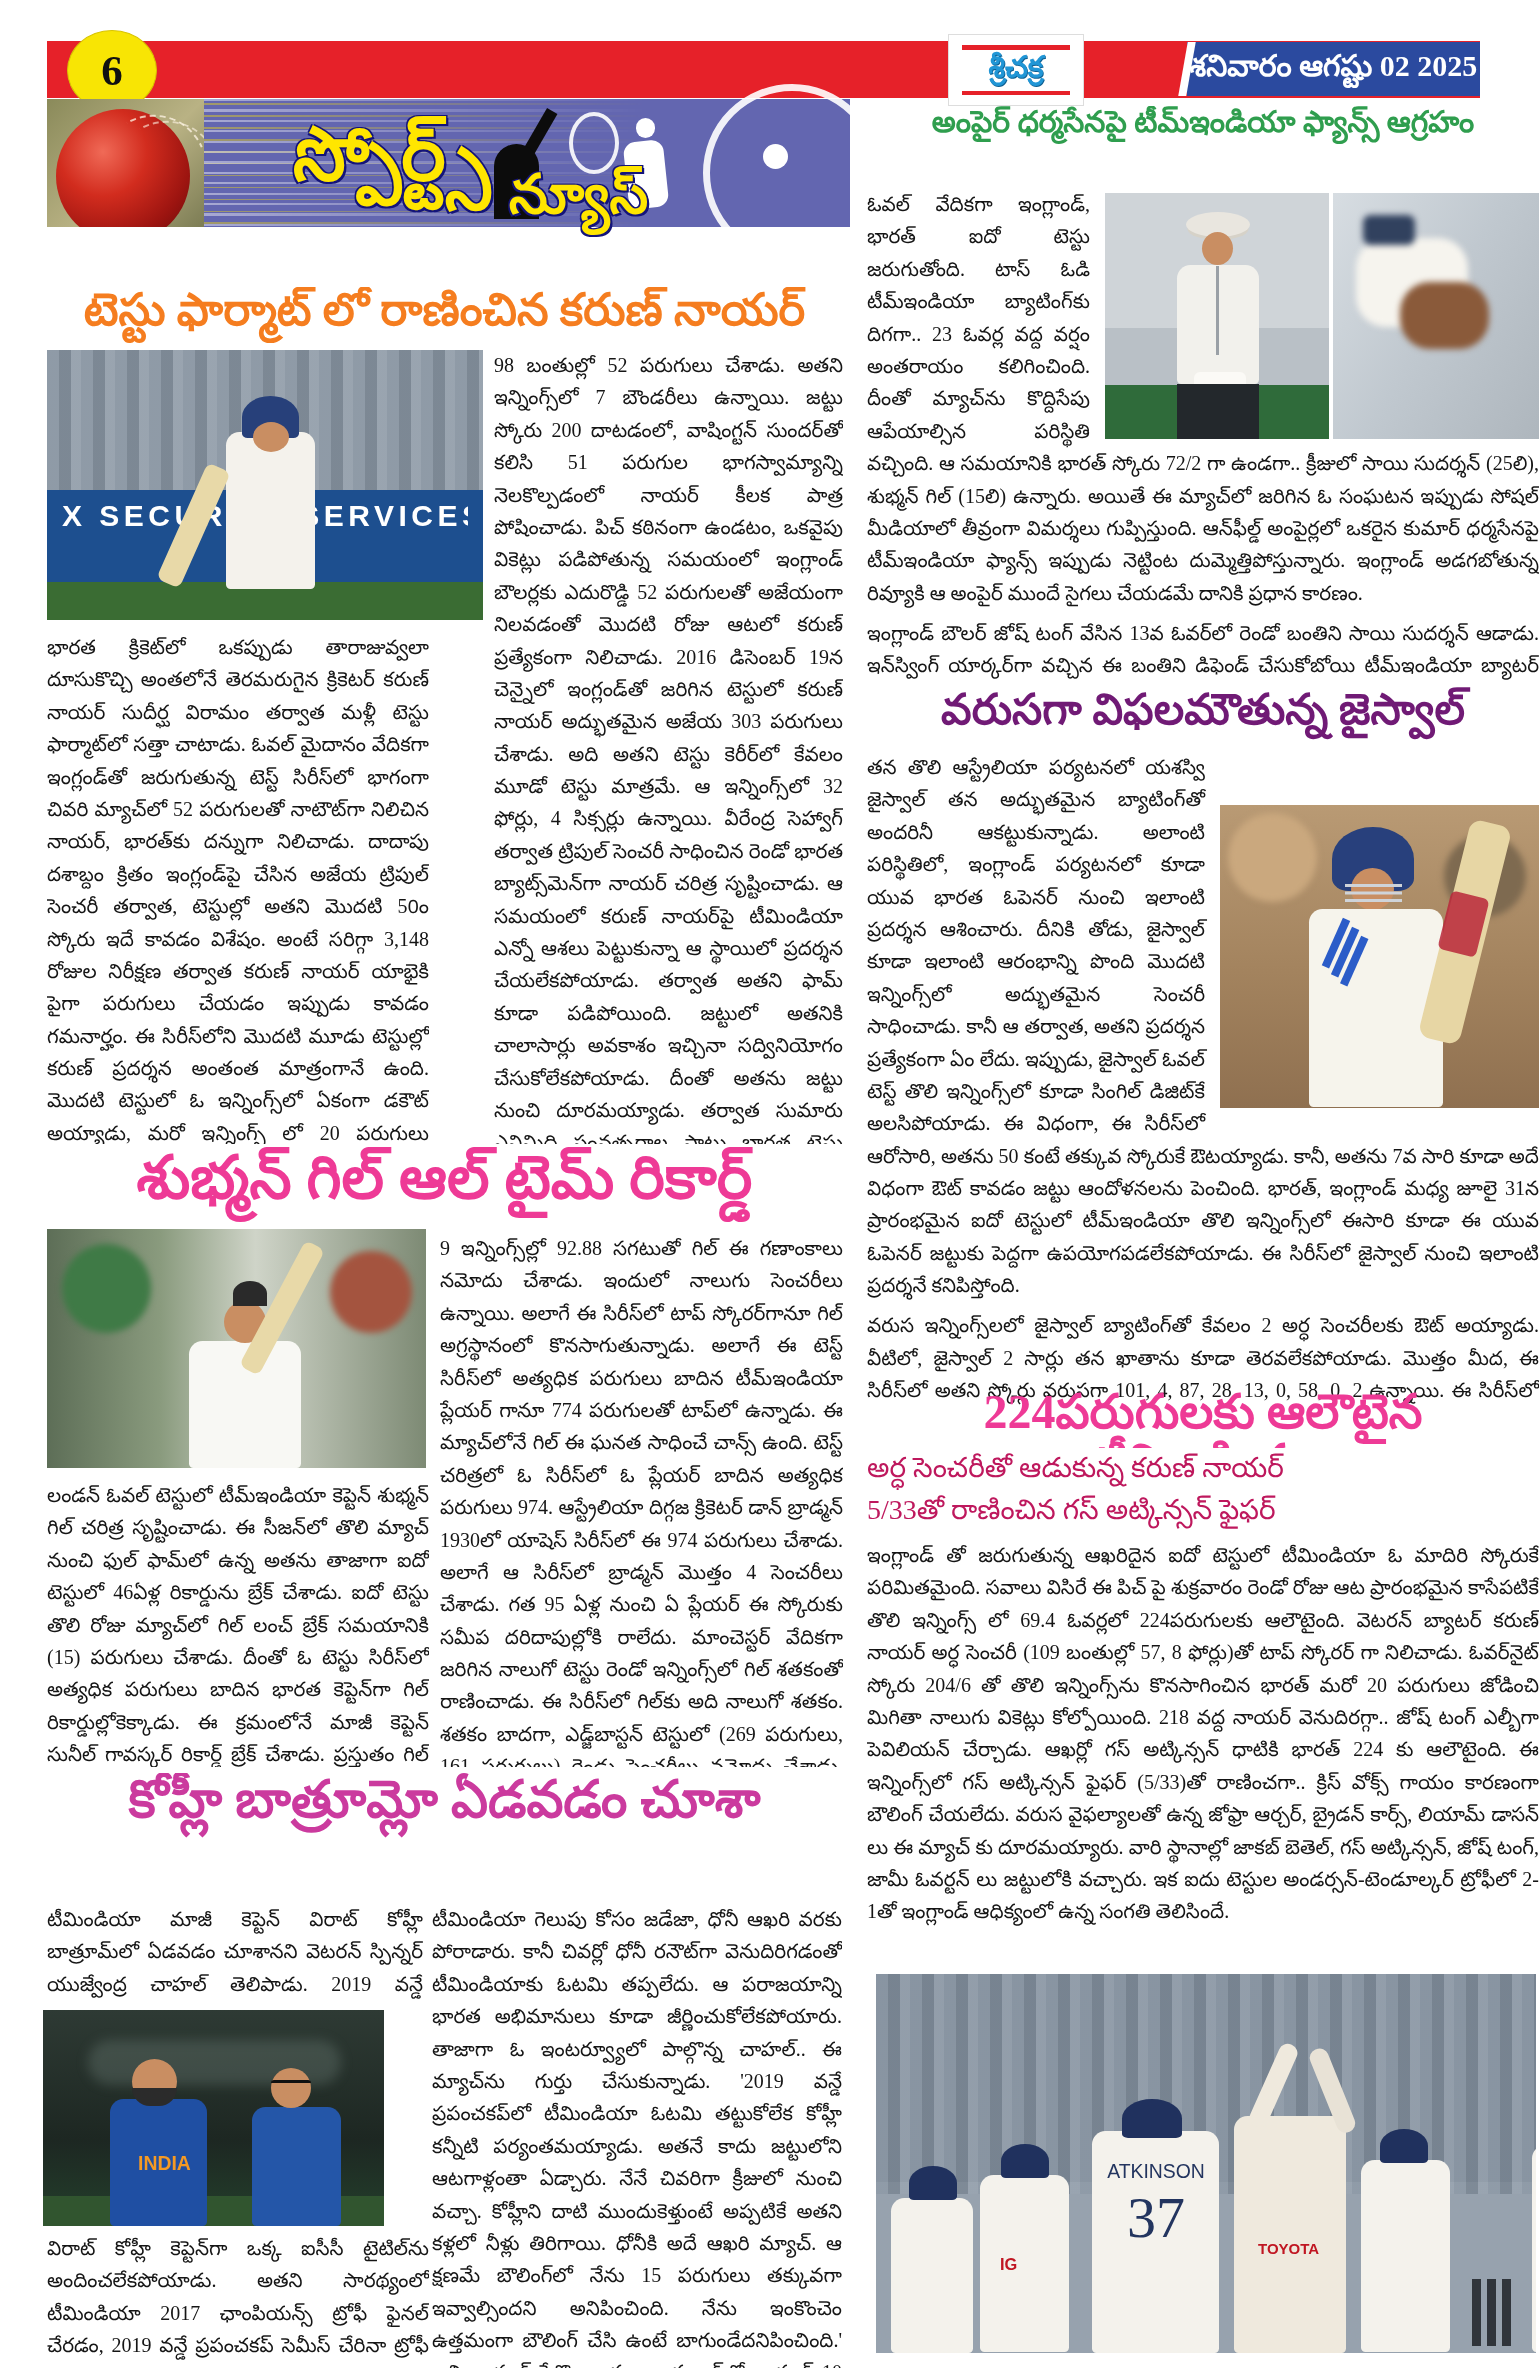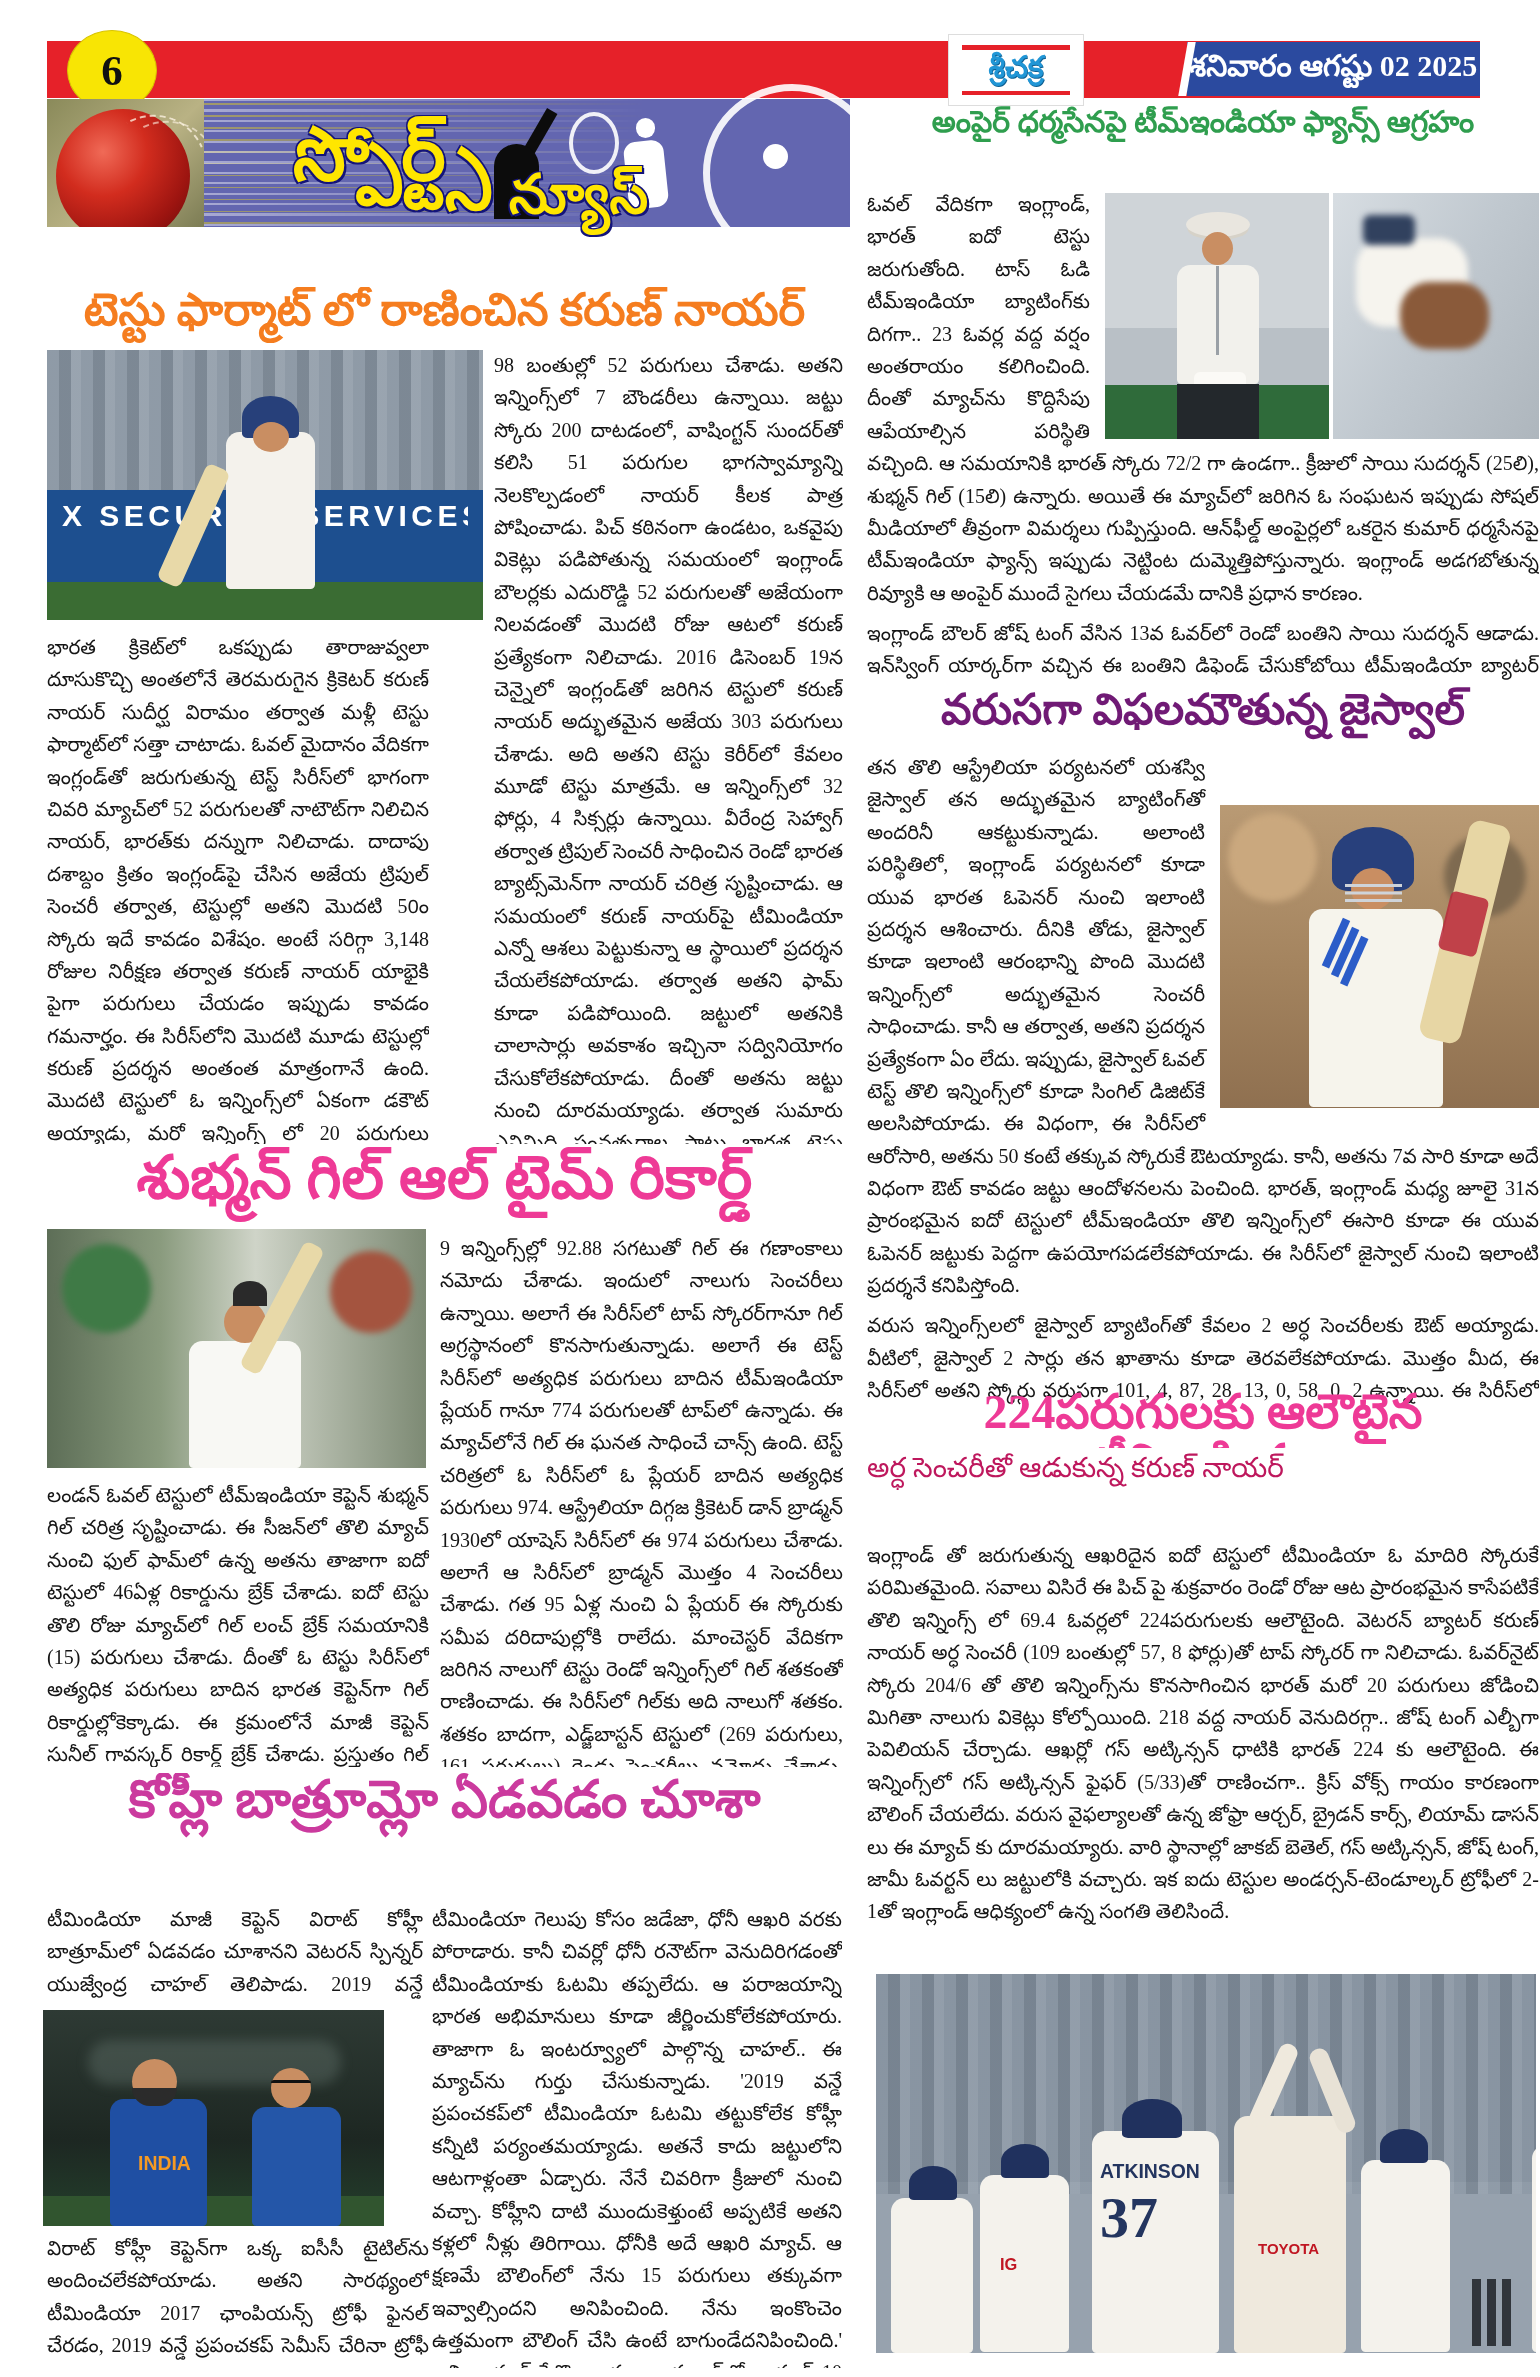"5/33తో రాణించిన గస్ అట్కిన్సన్ ఫైఫర్" div.abs { html: none -> <div>5/33తో రాణించిన గస్ అట్కిన్సన్ ఫైఫర్</div> }
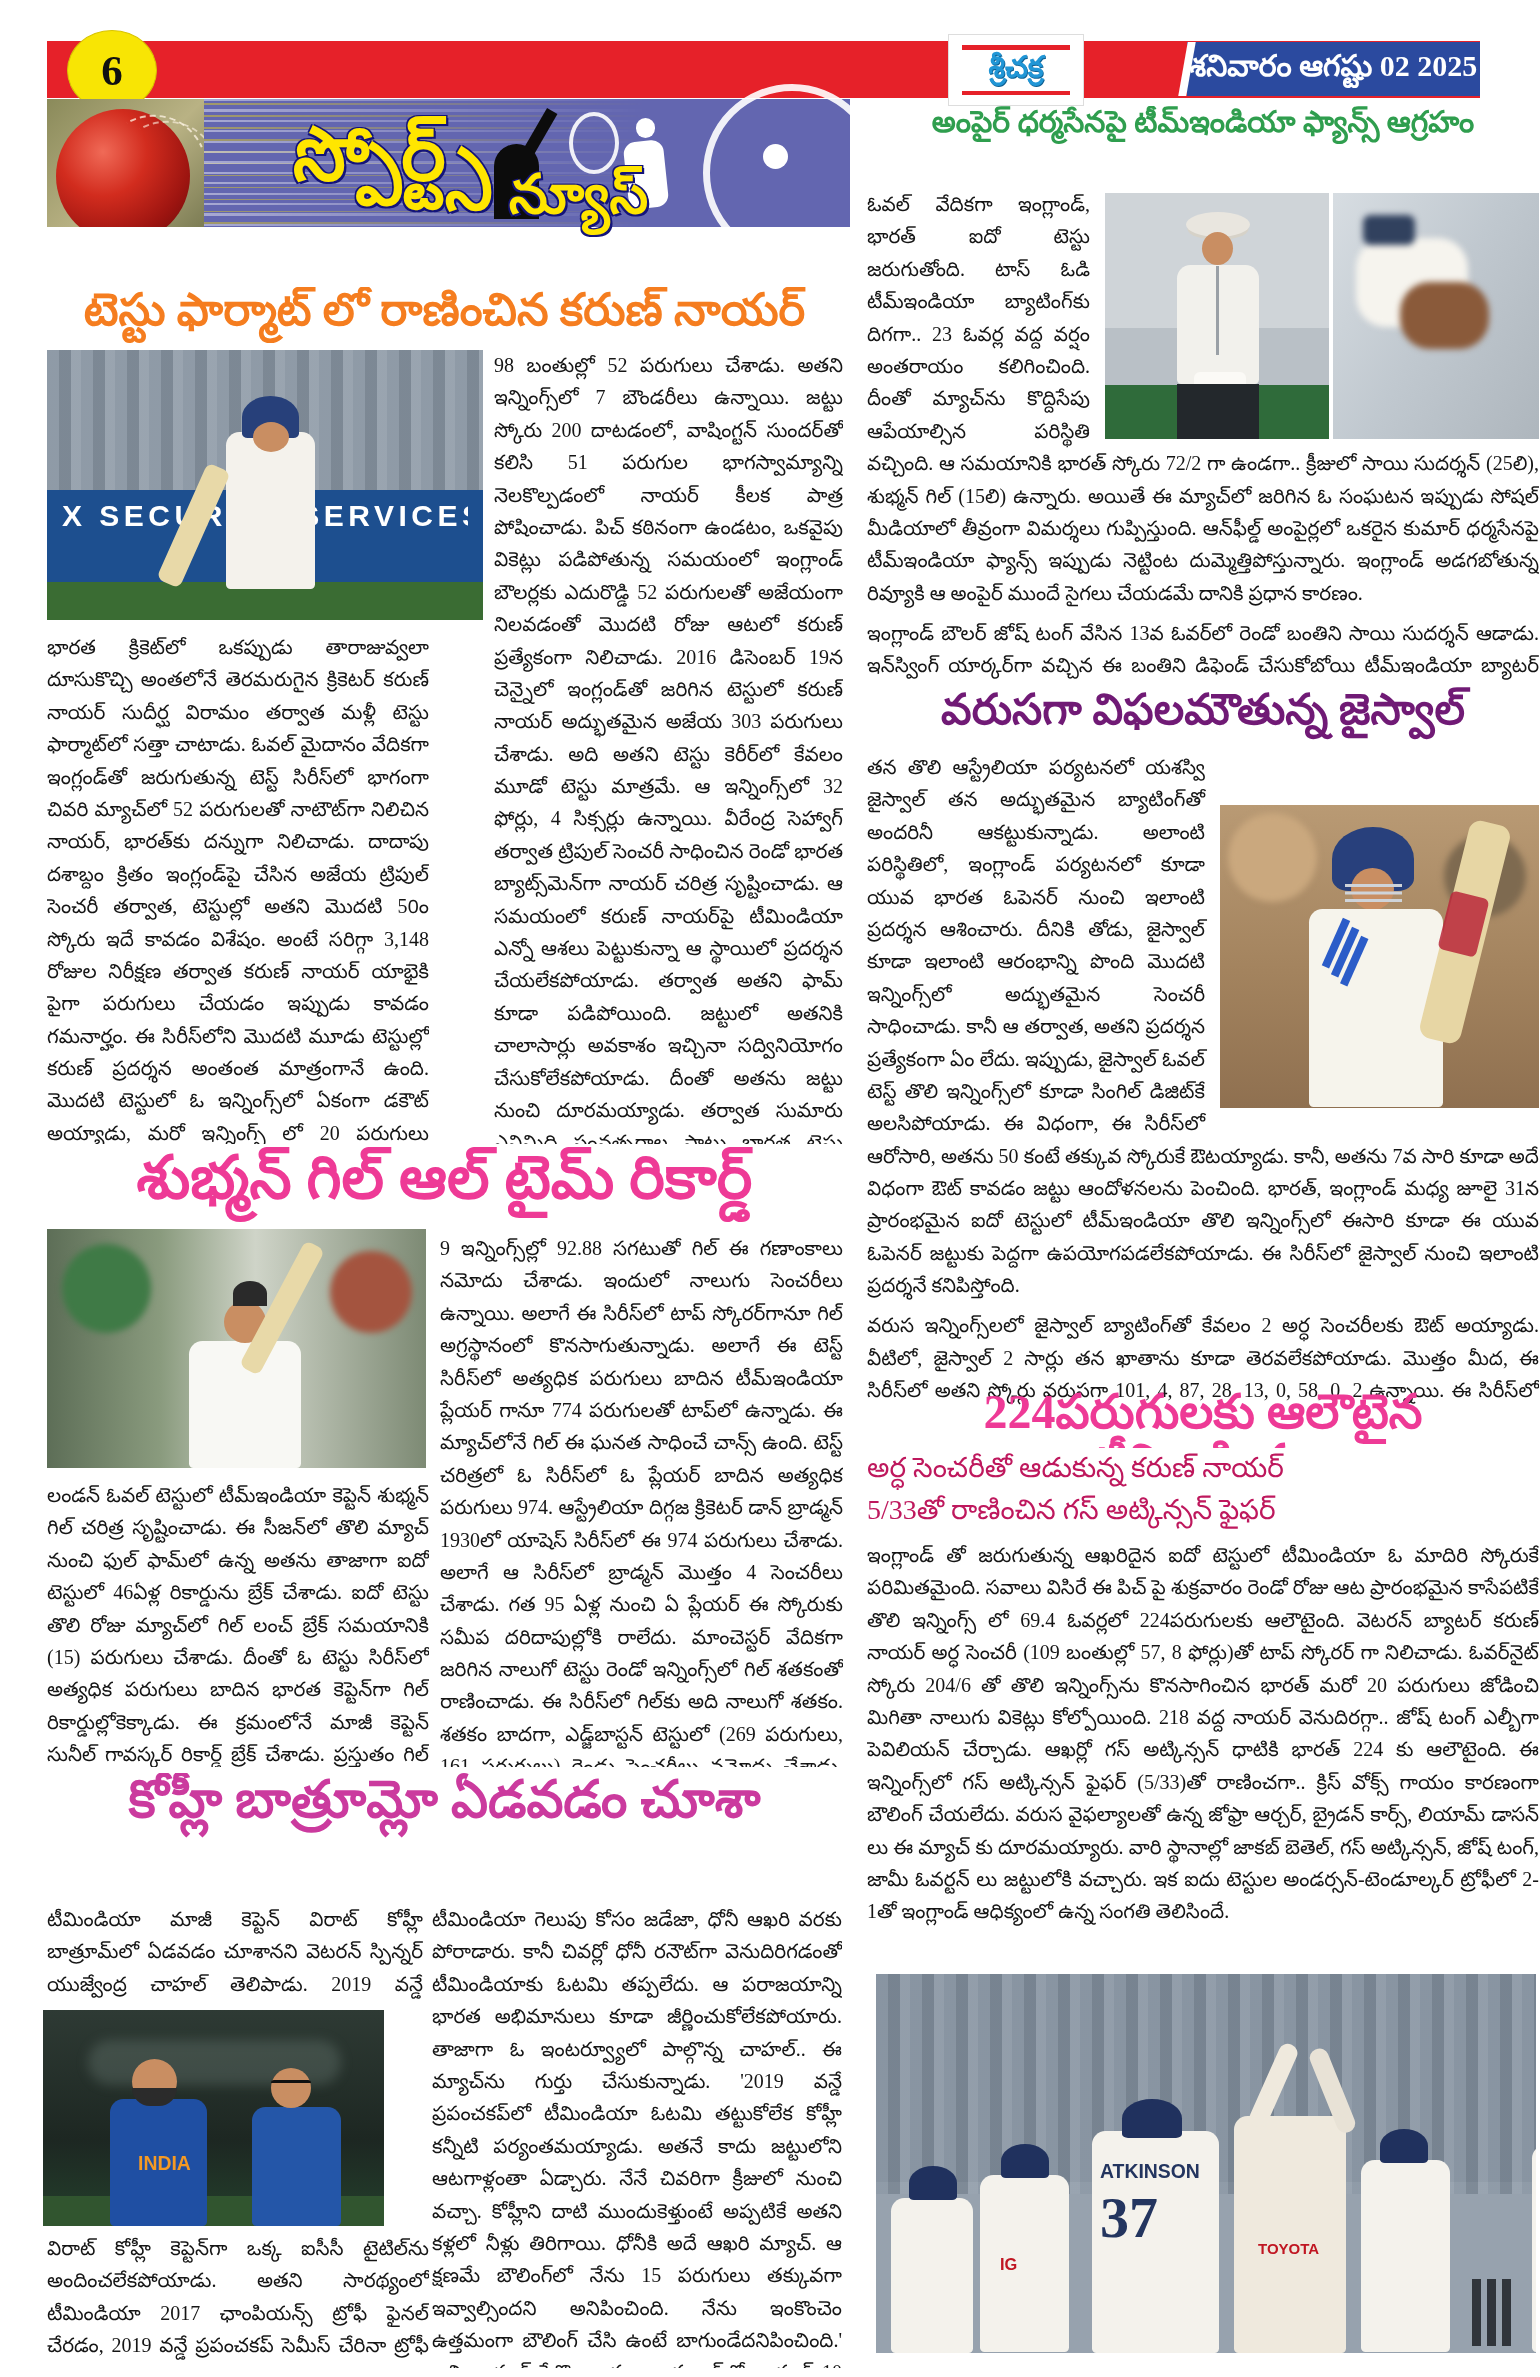"ATKINSON" .label-navy { font-weight: bold -> normal; text-align: none -> center }
